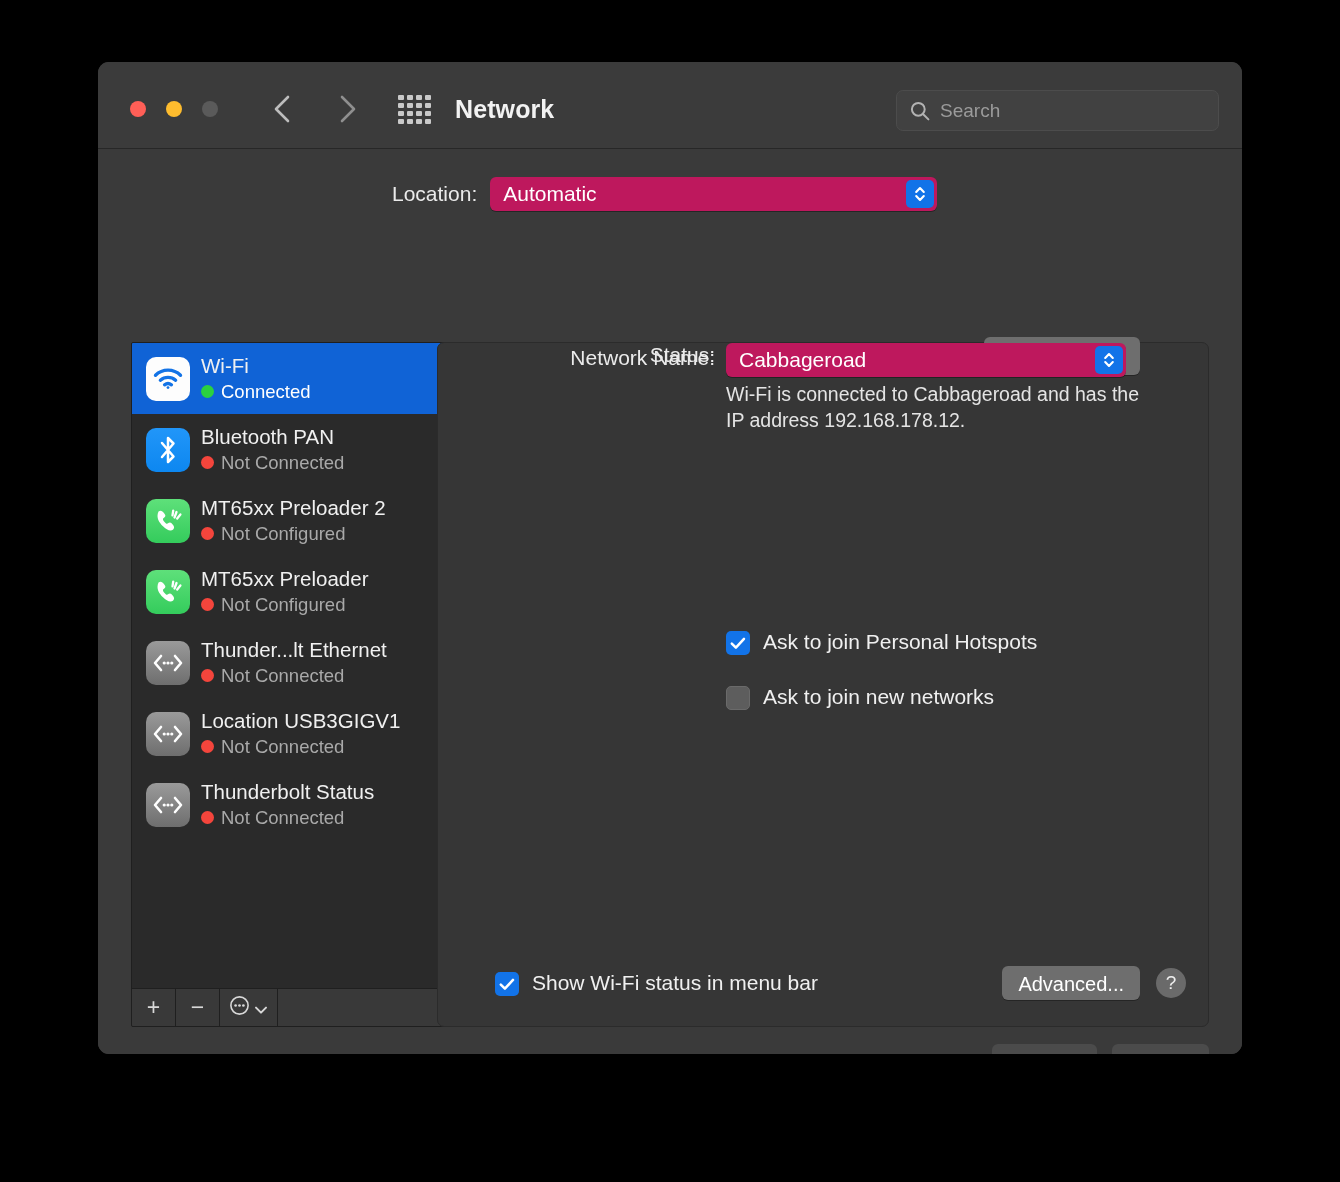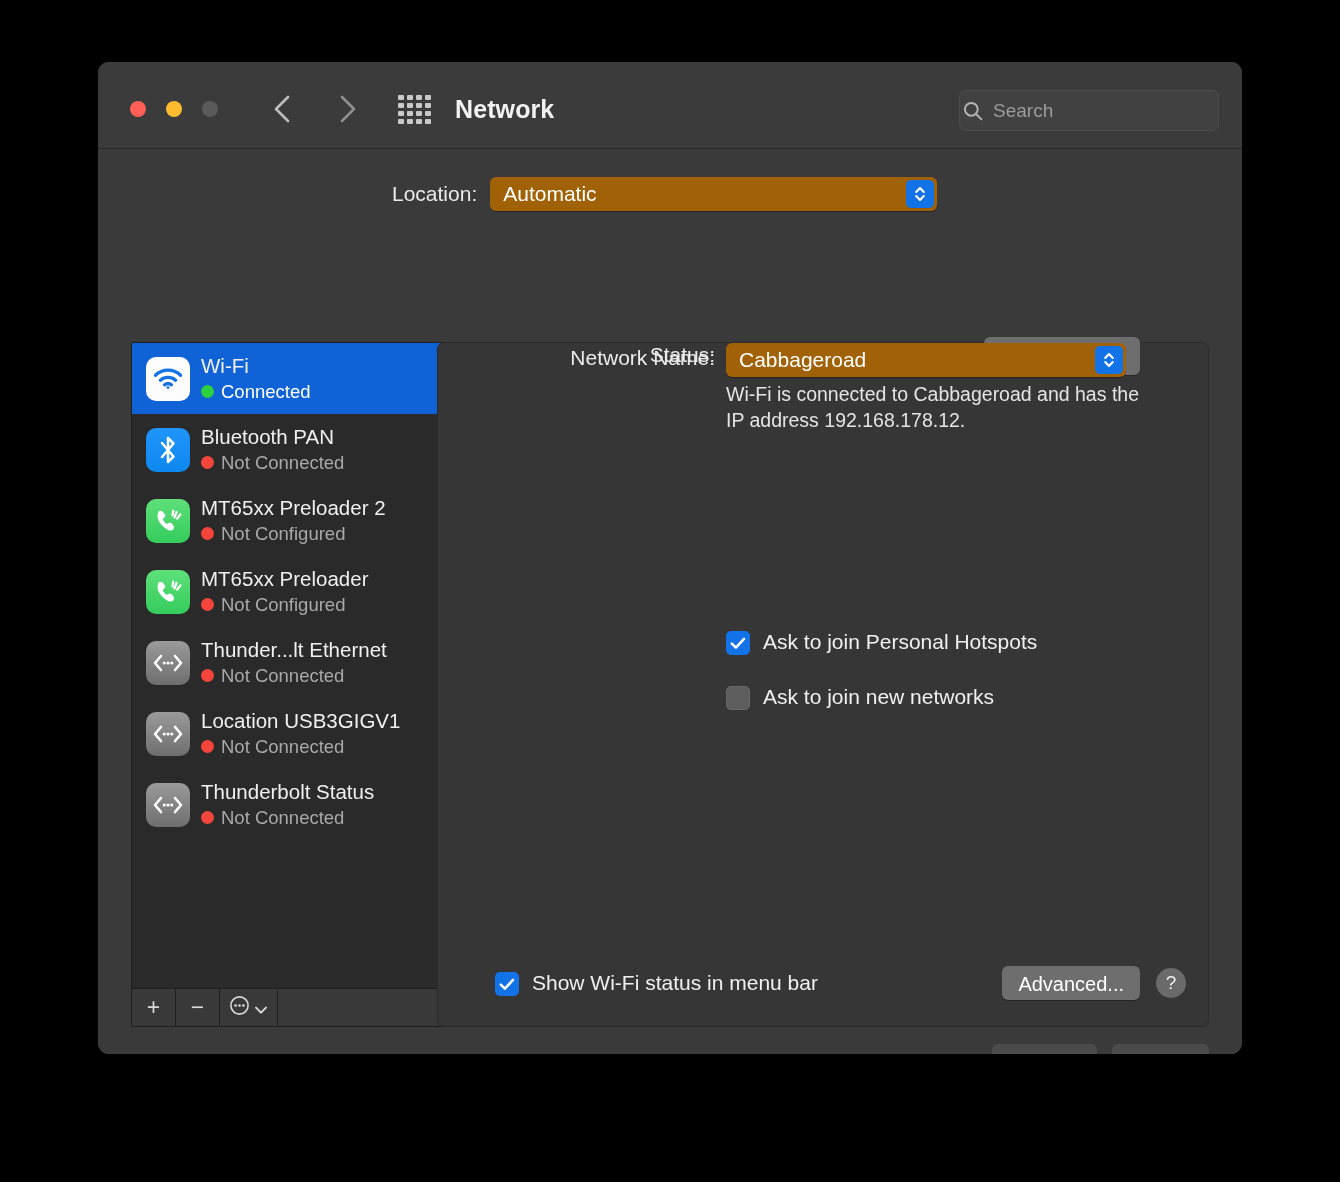"Search" #search-box { padding-left: 2px -> 12px; width: 260px -> 323px }
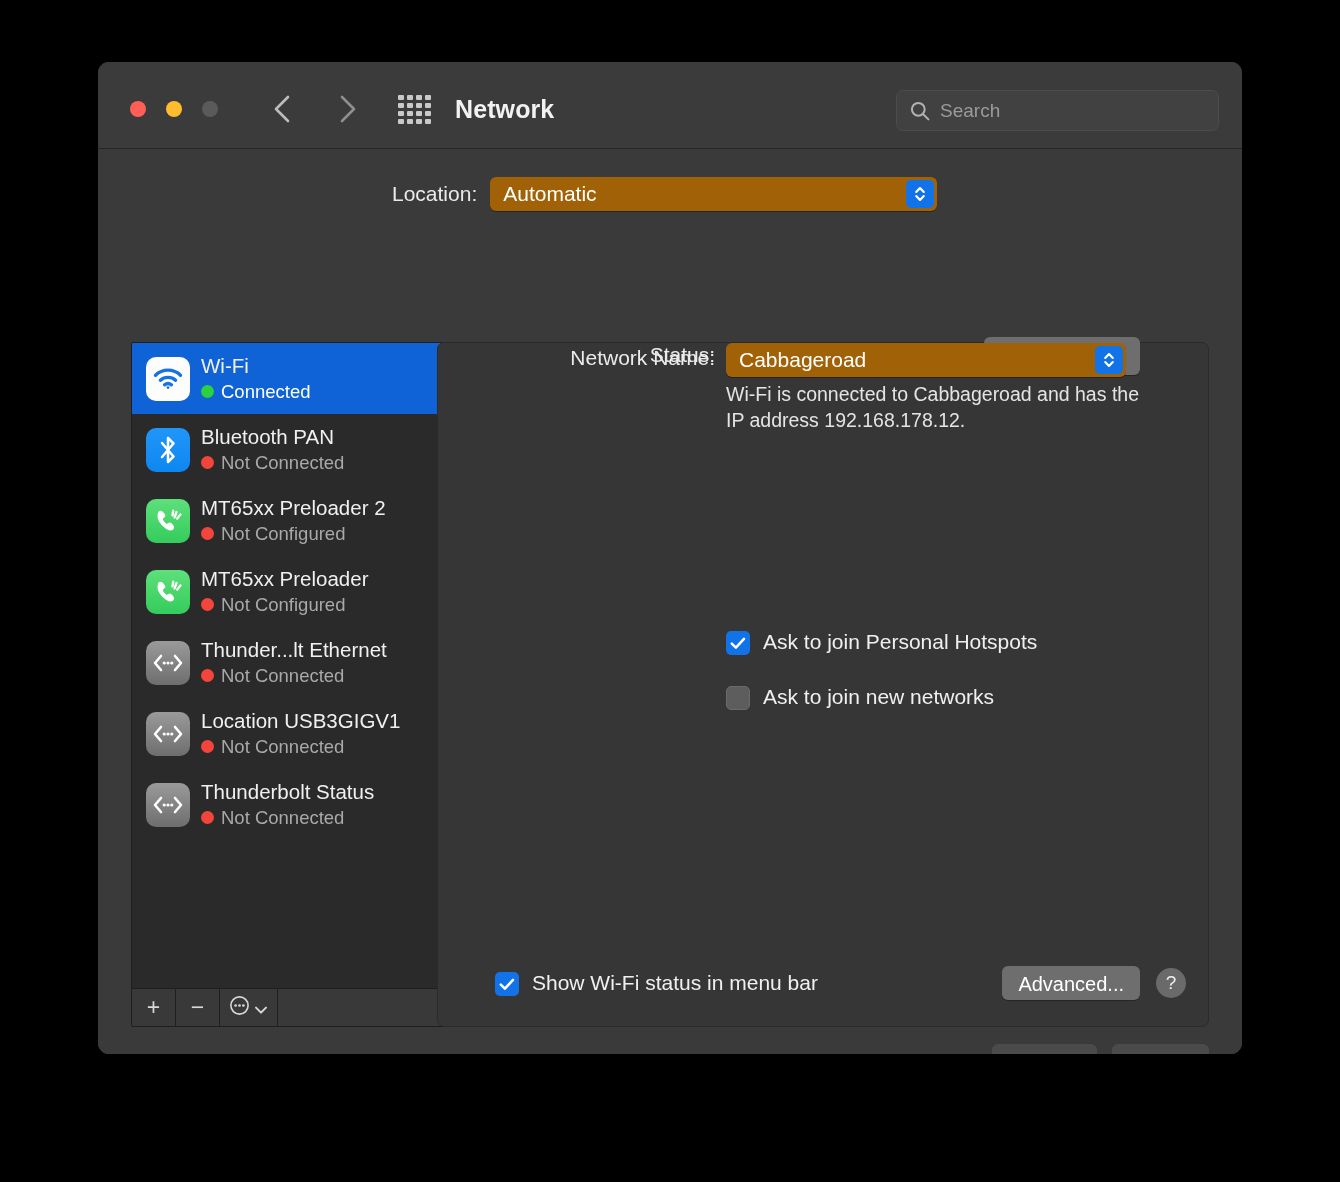"Automatic" .popup { background: #a16207 -> #be185d }
